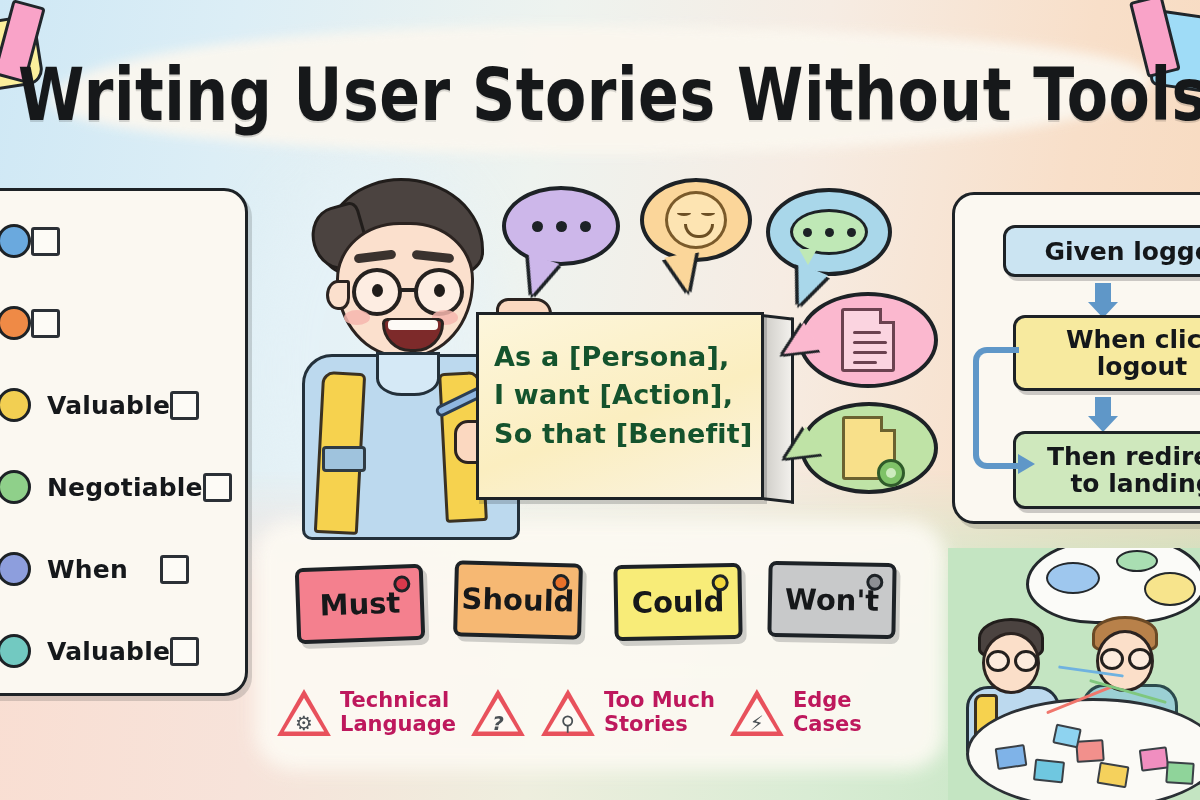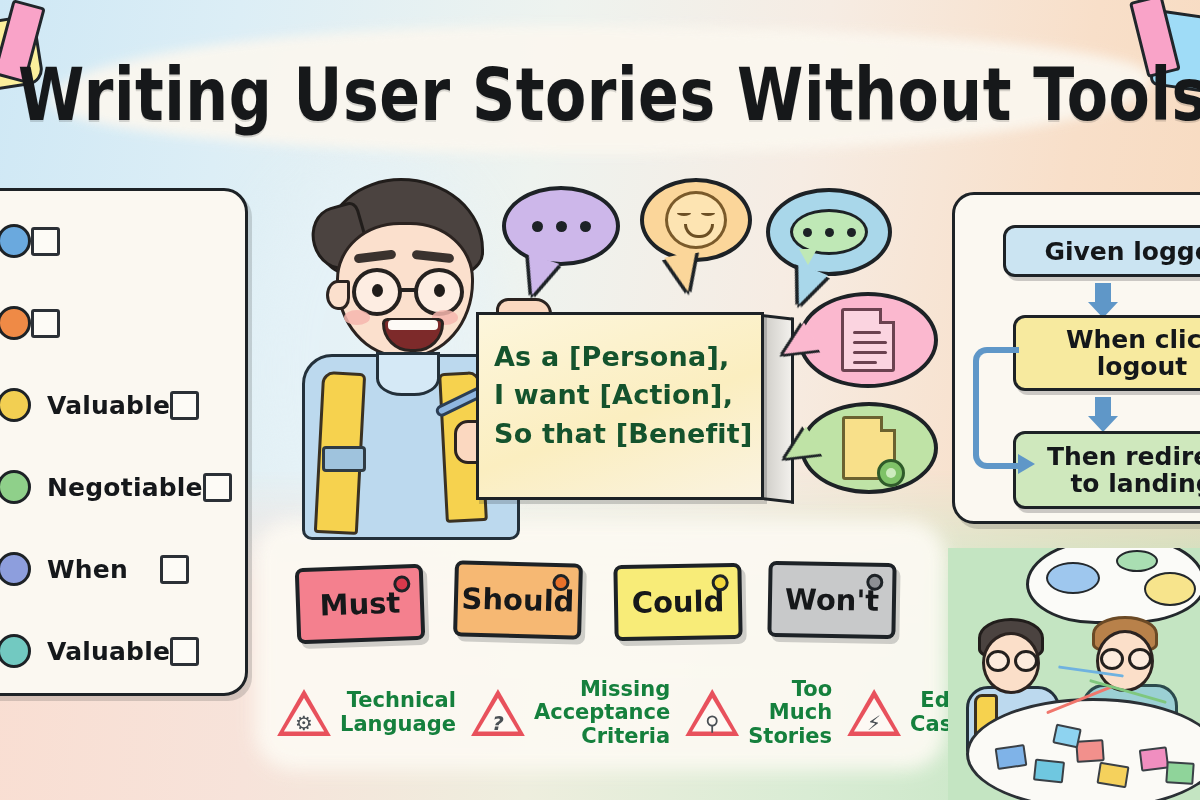"Technical" .pit-label { color: #15803d -> #be185d; text-align: right -> none }
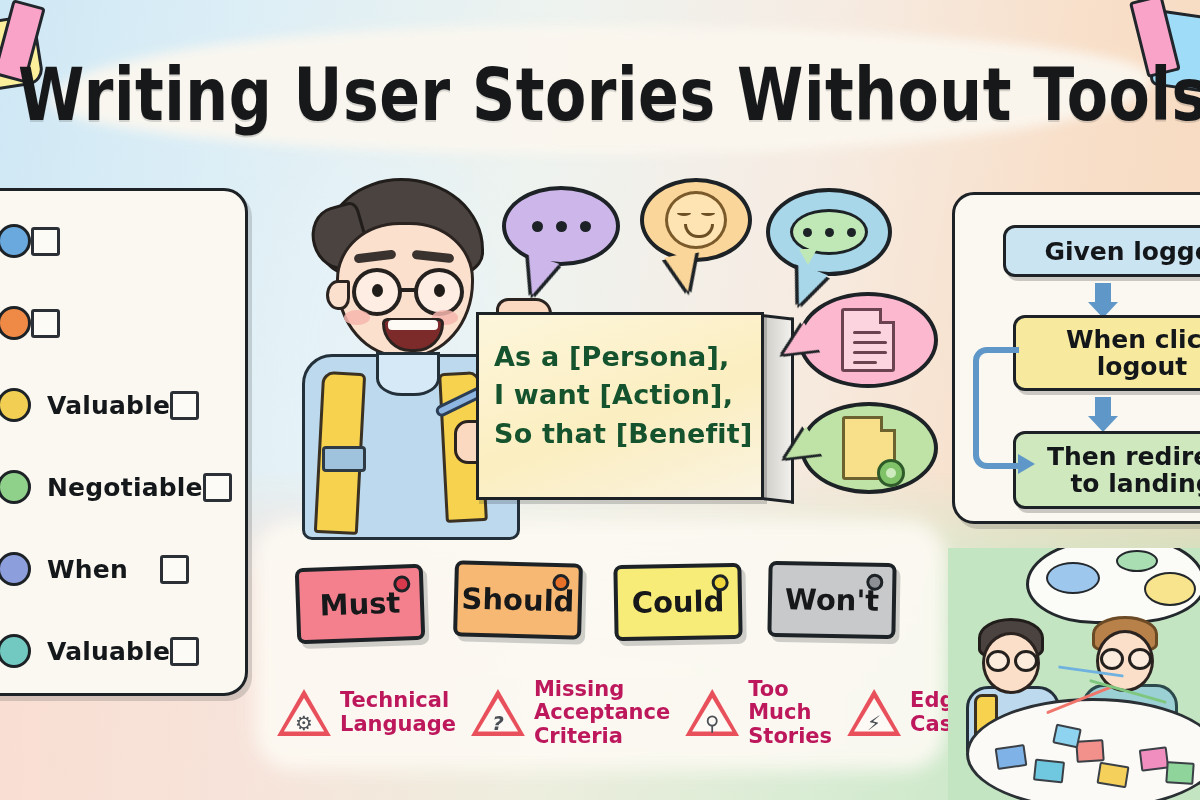"Missing" span.pit-label { html: <span>Missing Acceptance Criteria</span> -> none }
